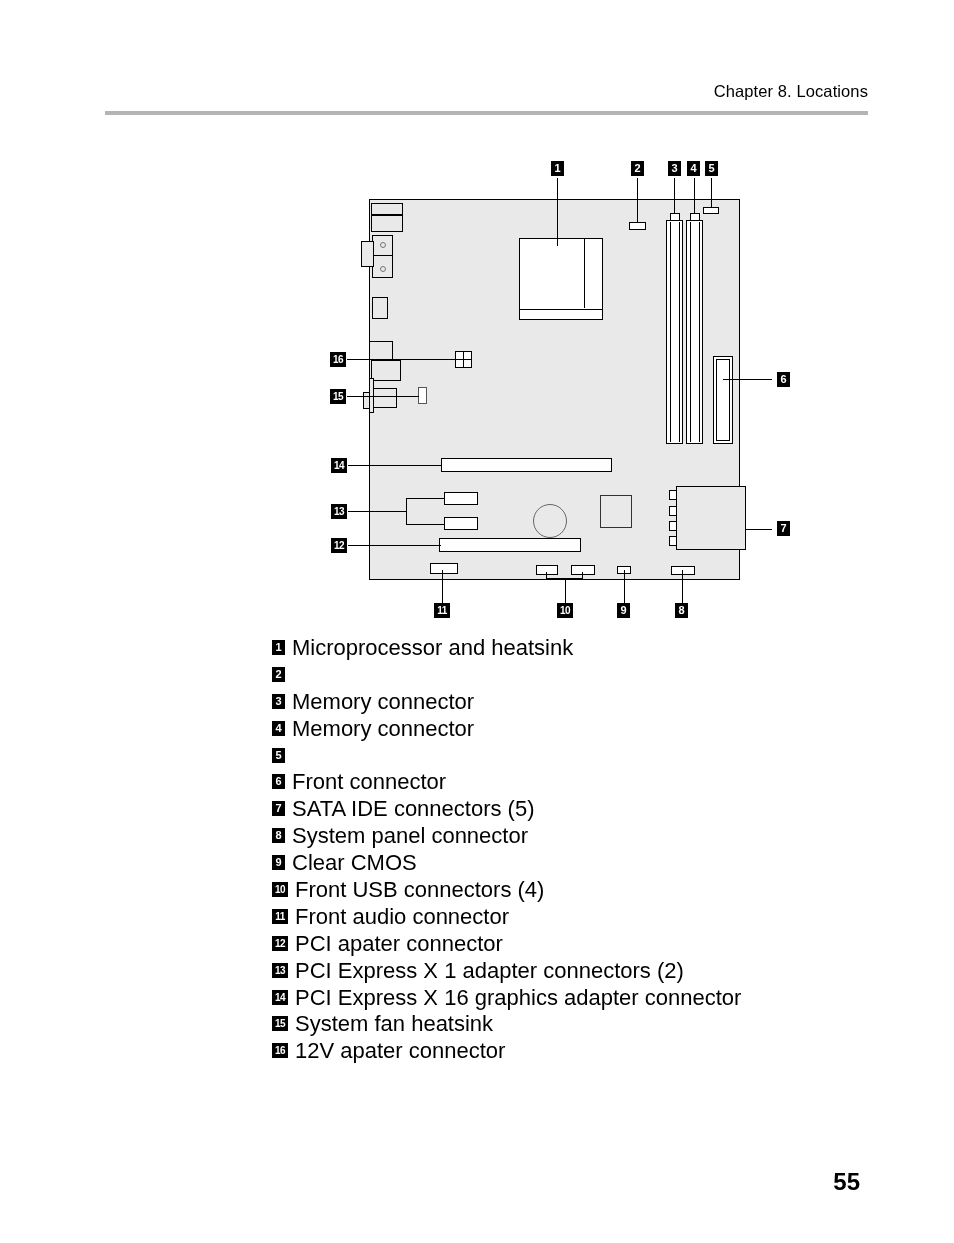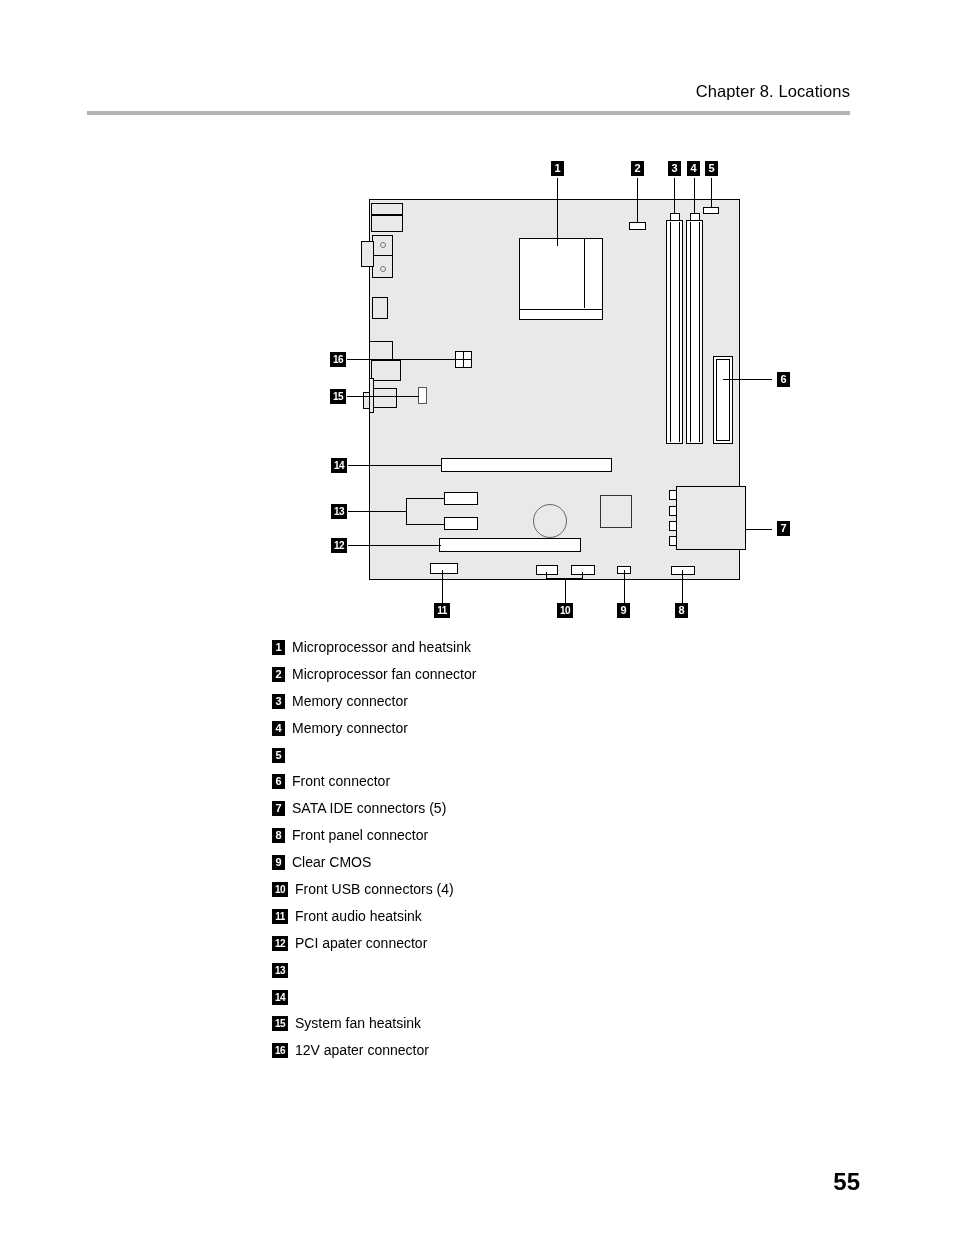"Chapter 8. Locations" #page-header { left: 87px -> 105px }
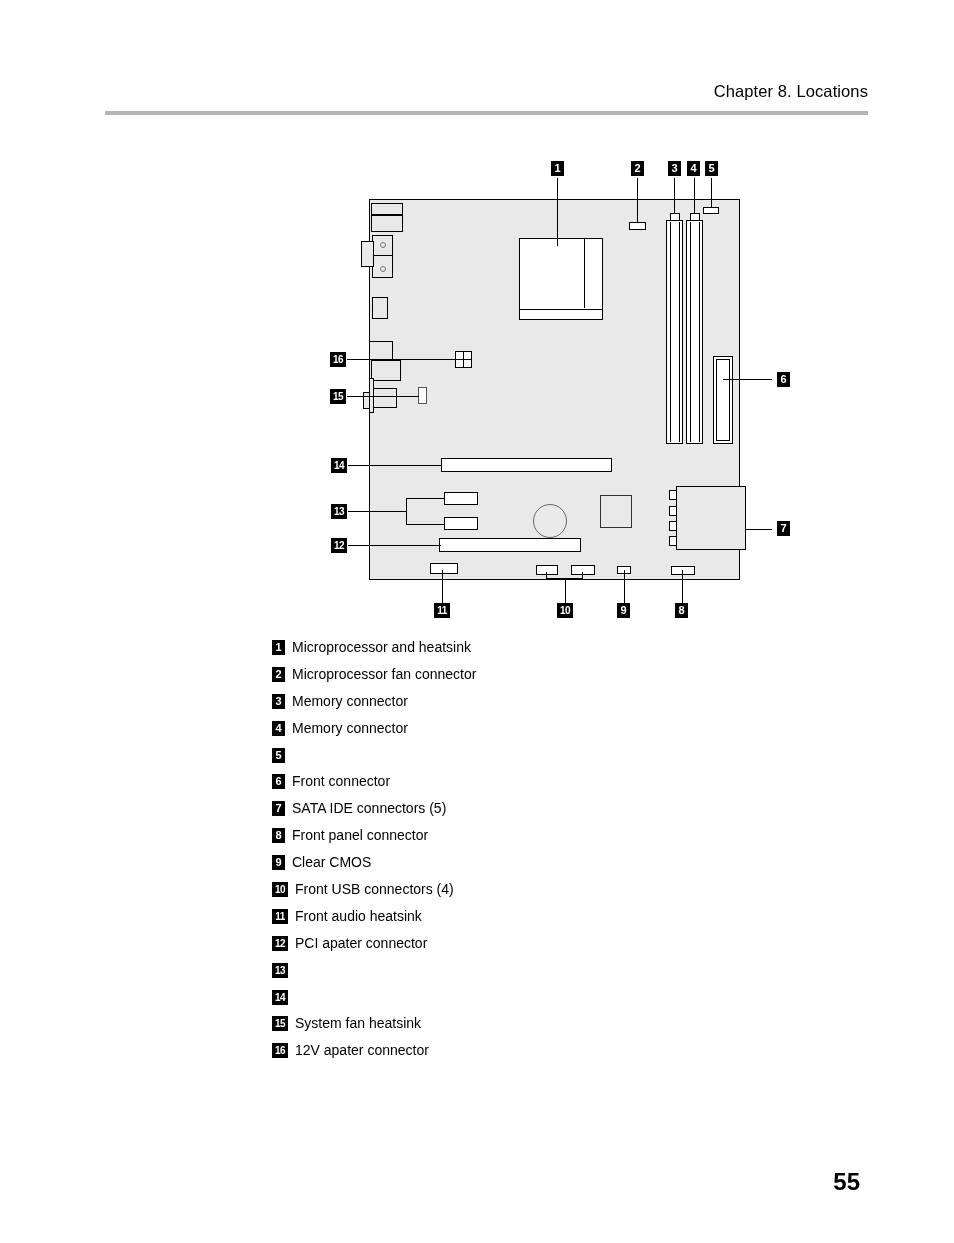"Microprocessor and heatsink" .legend-text { font-size: 14px -> 22px }
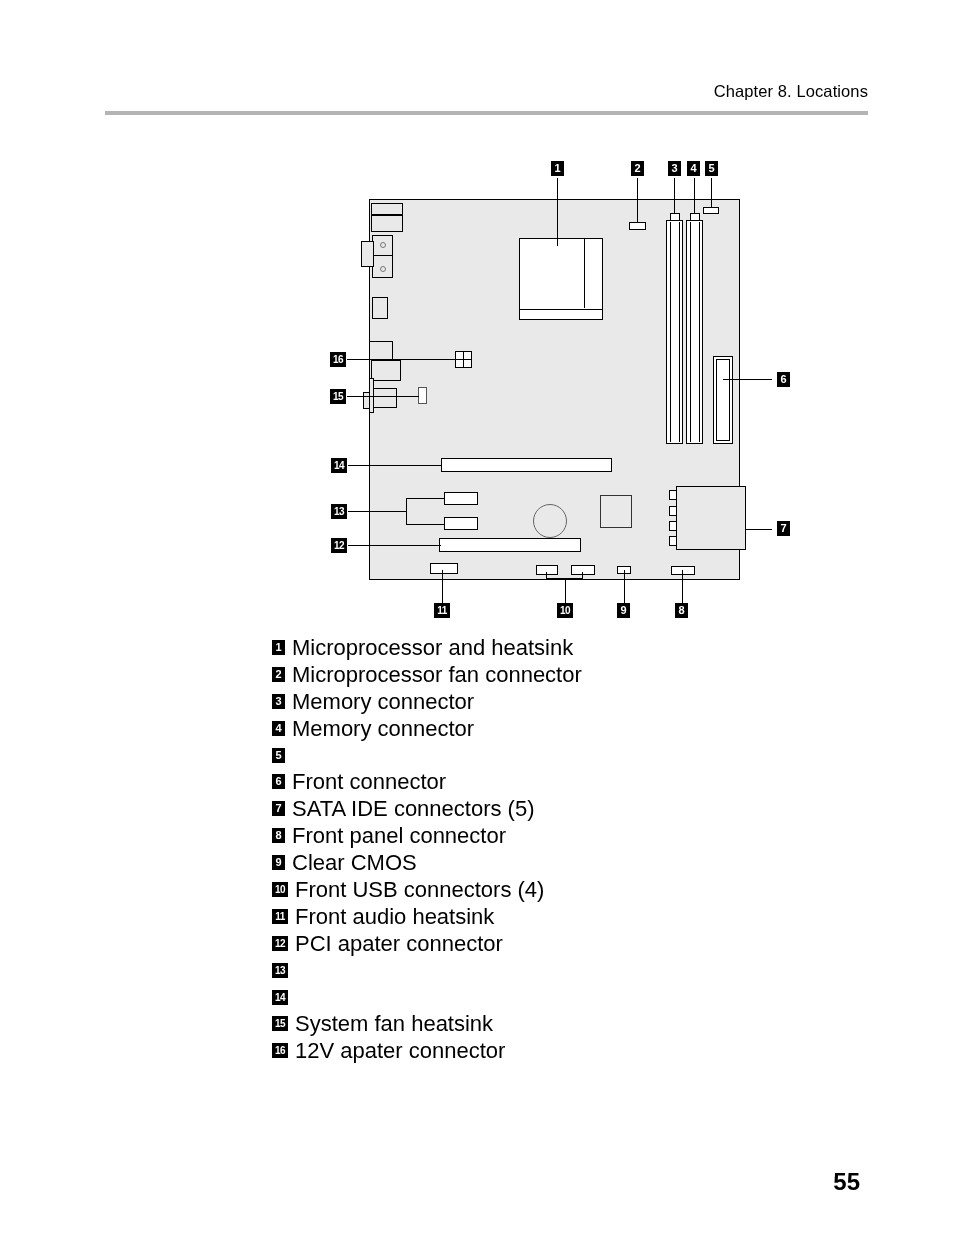"Microprocessor fan connector" div.legend-text { html: <div>Microprocessor fan connector</div> -> none }
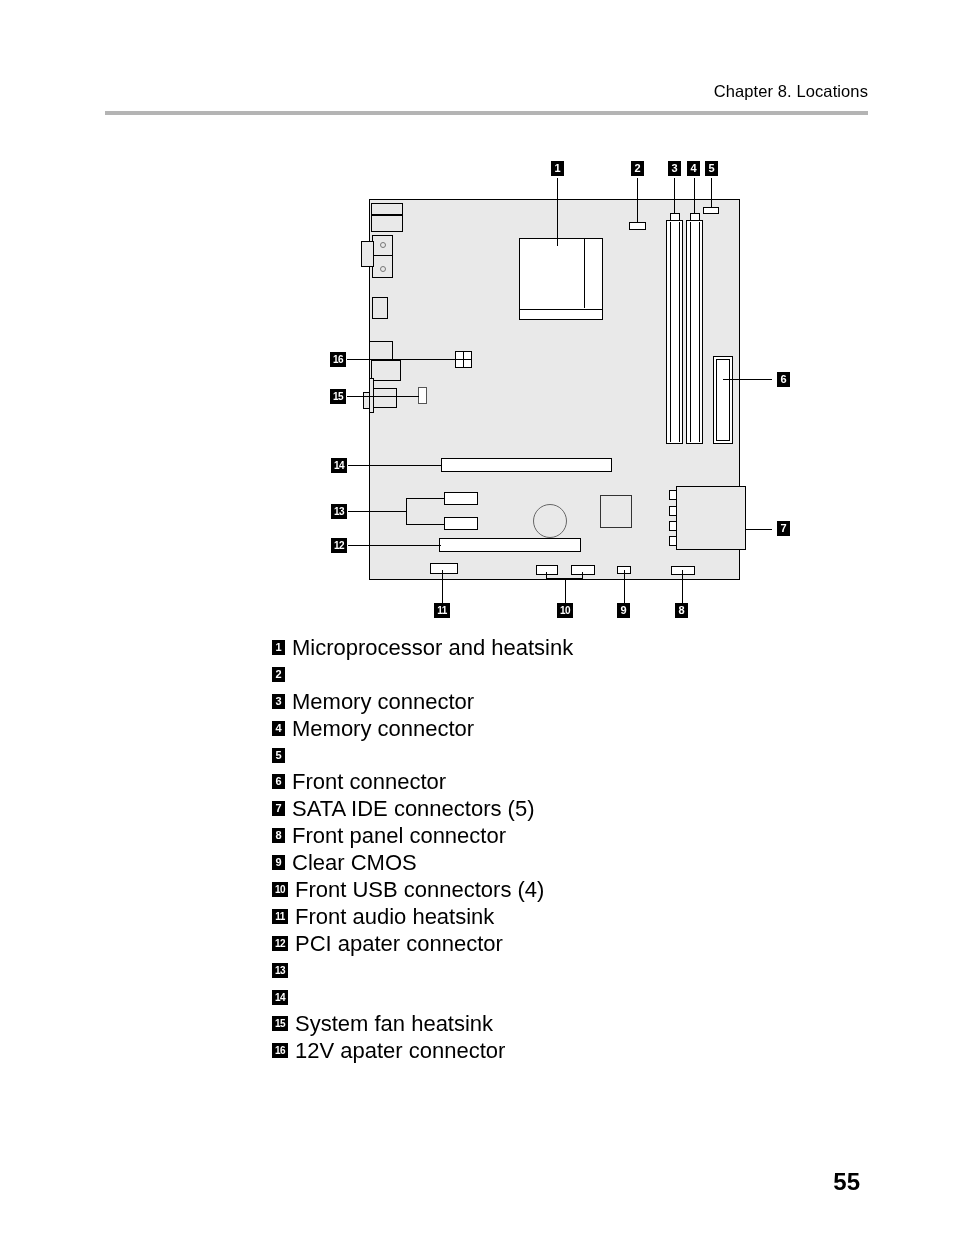"Front panel connector" div.legend-text { text: Front -> System }
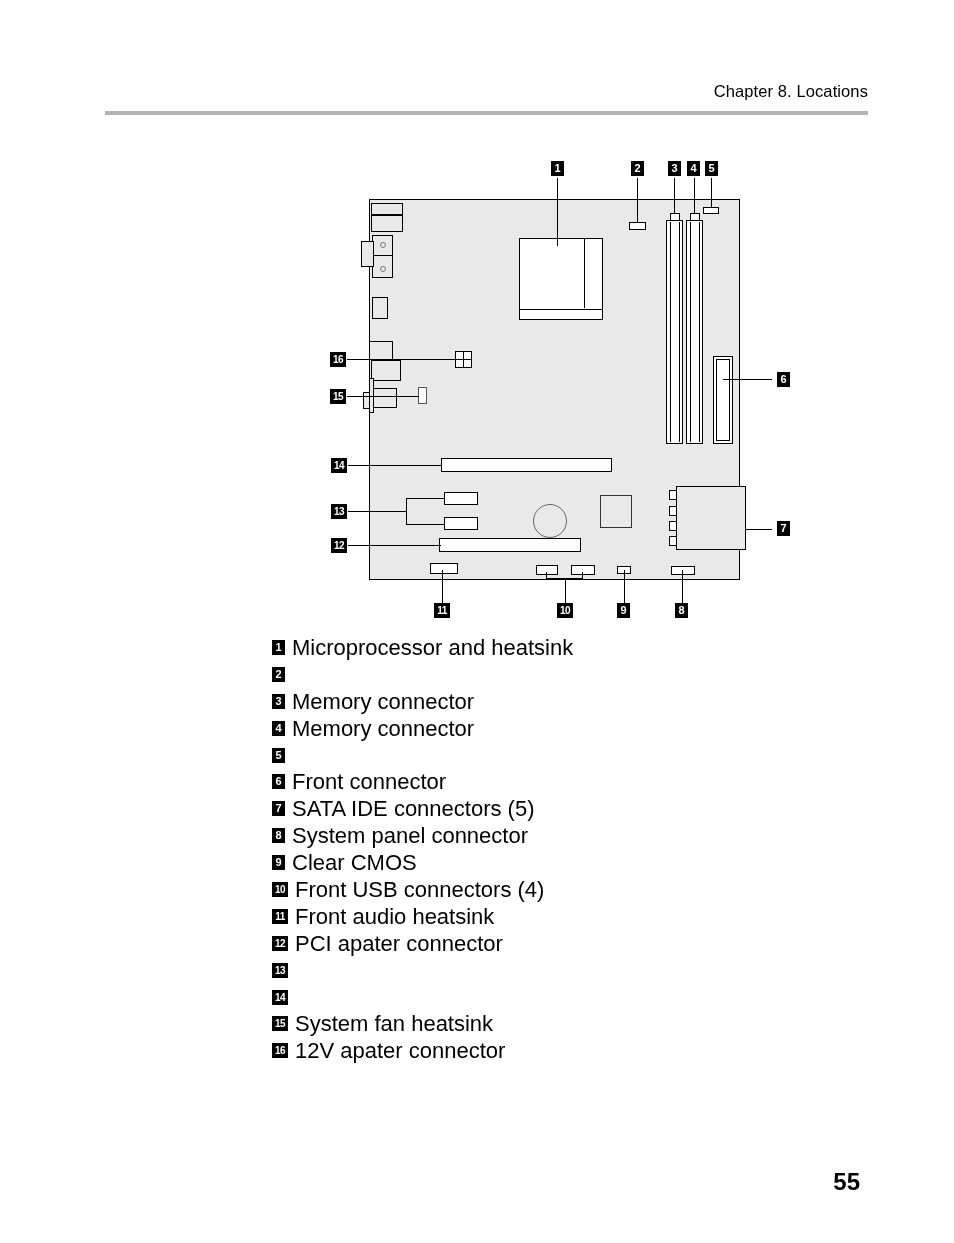"Front audio heatsink" div.legend-text { text: heatsink -> connector }
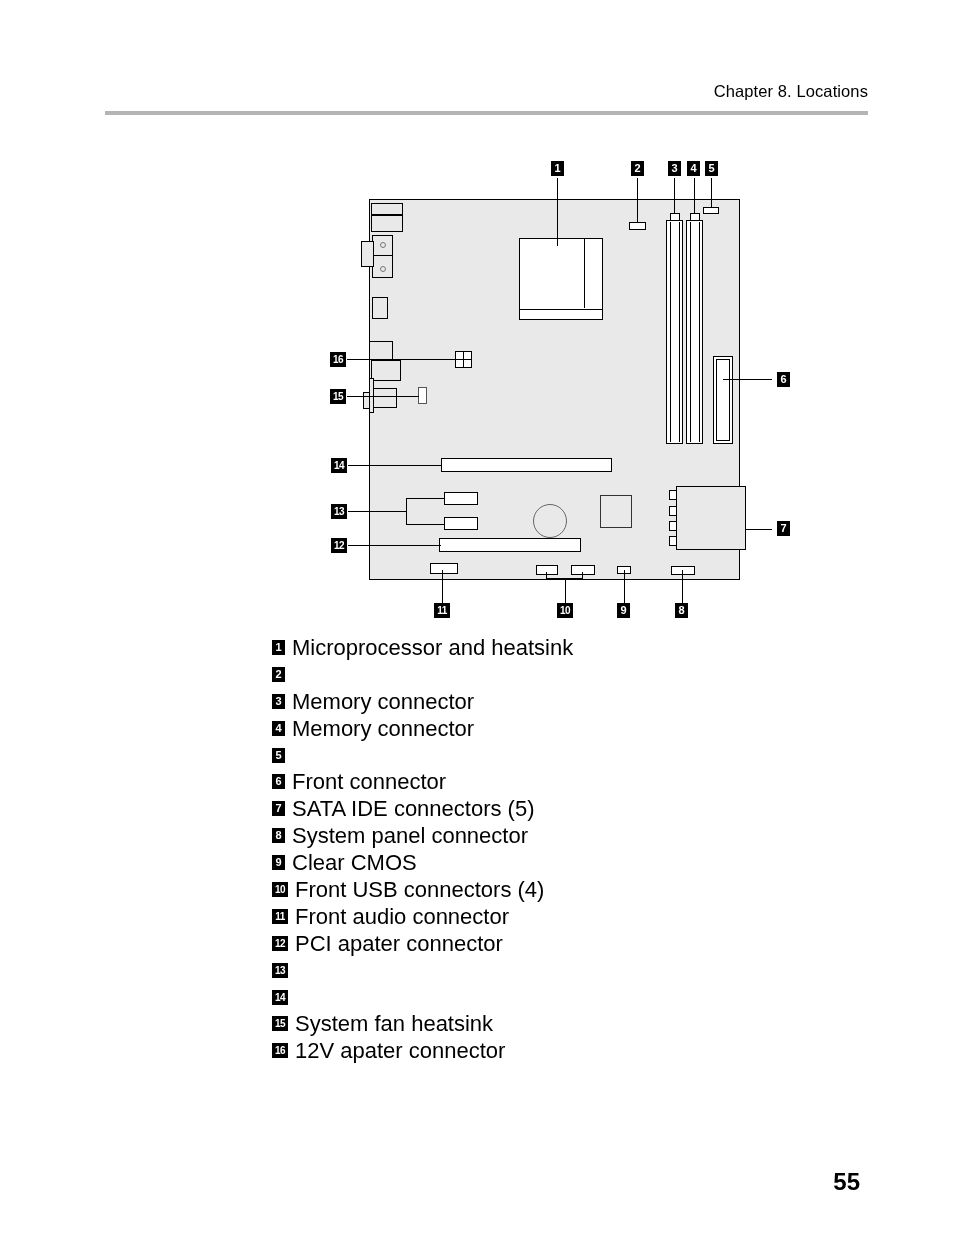"PCI Express X 1 adapter" div.legend-text { html: none -> <div>PCI Express X 1 adapter connectors (2)</div> }
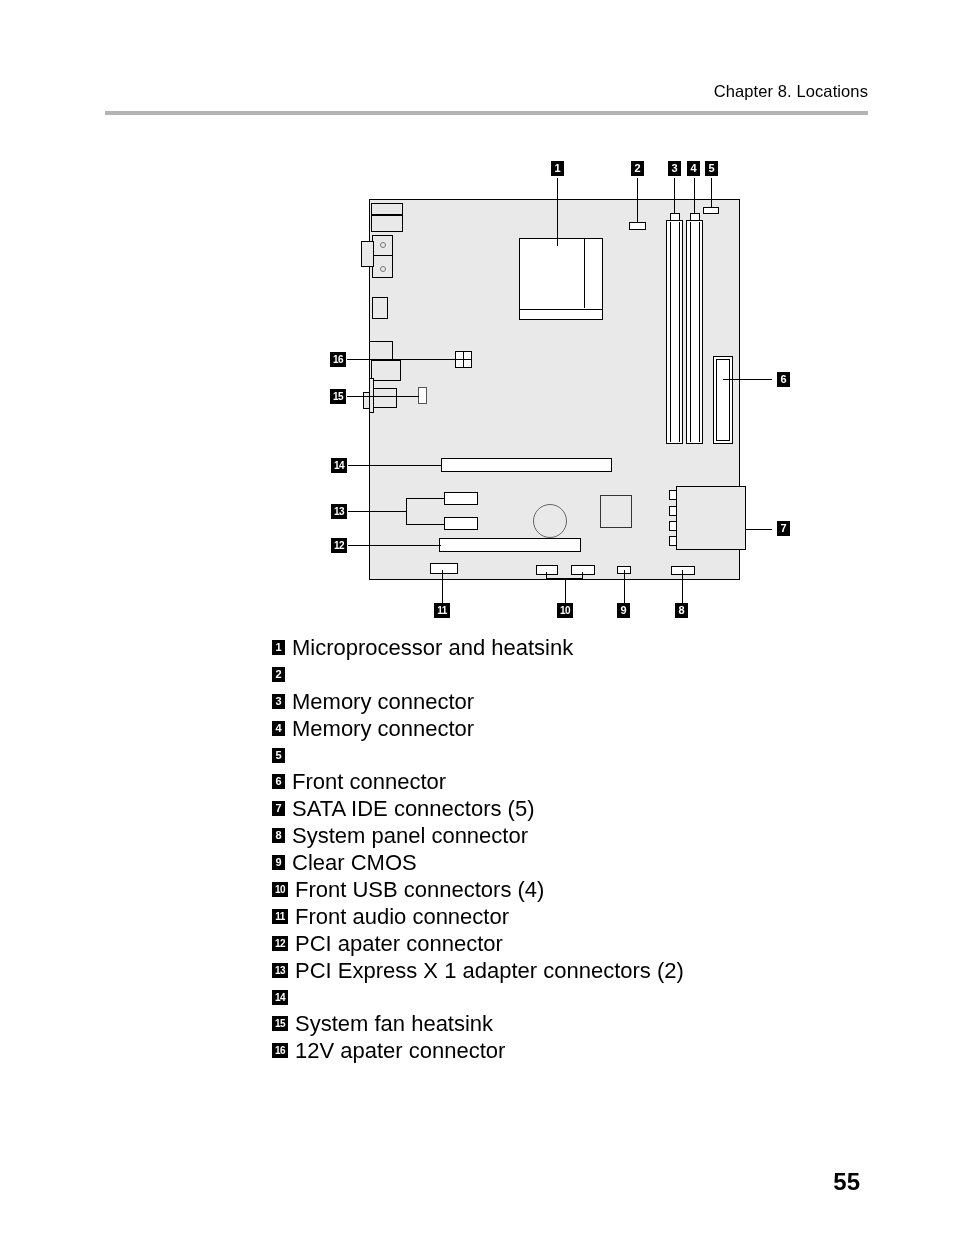"PCI Express X 16 graphics" div.legend-text { html: none -> <div>PCI Express X 16 graphics adapter connector</div> }
